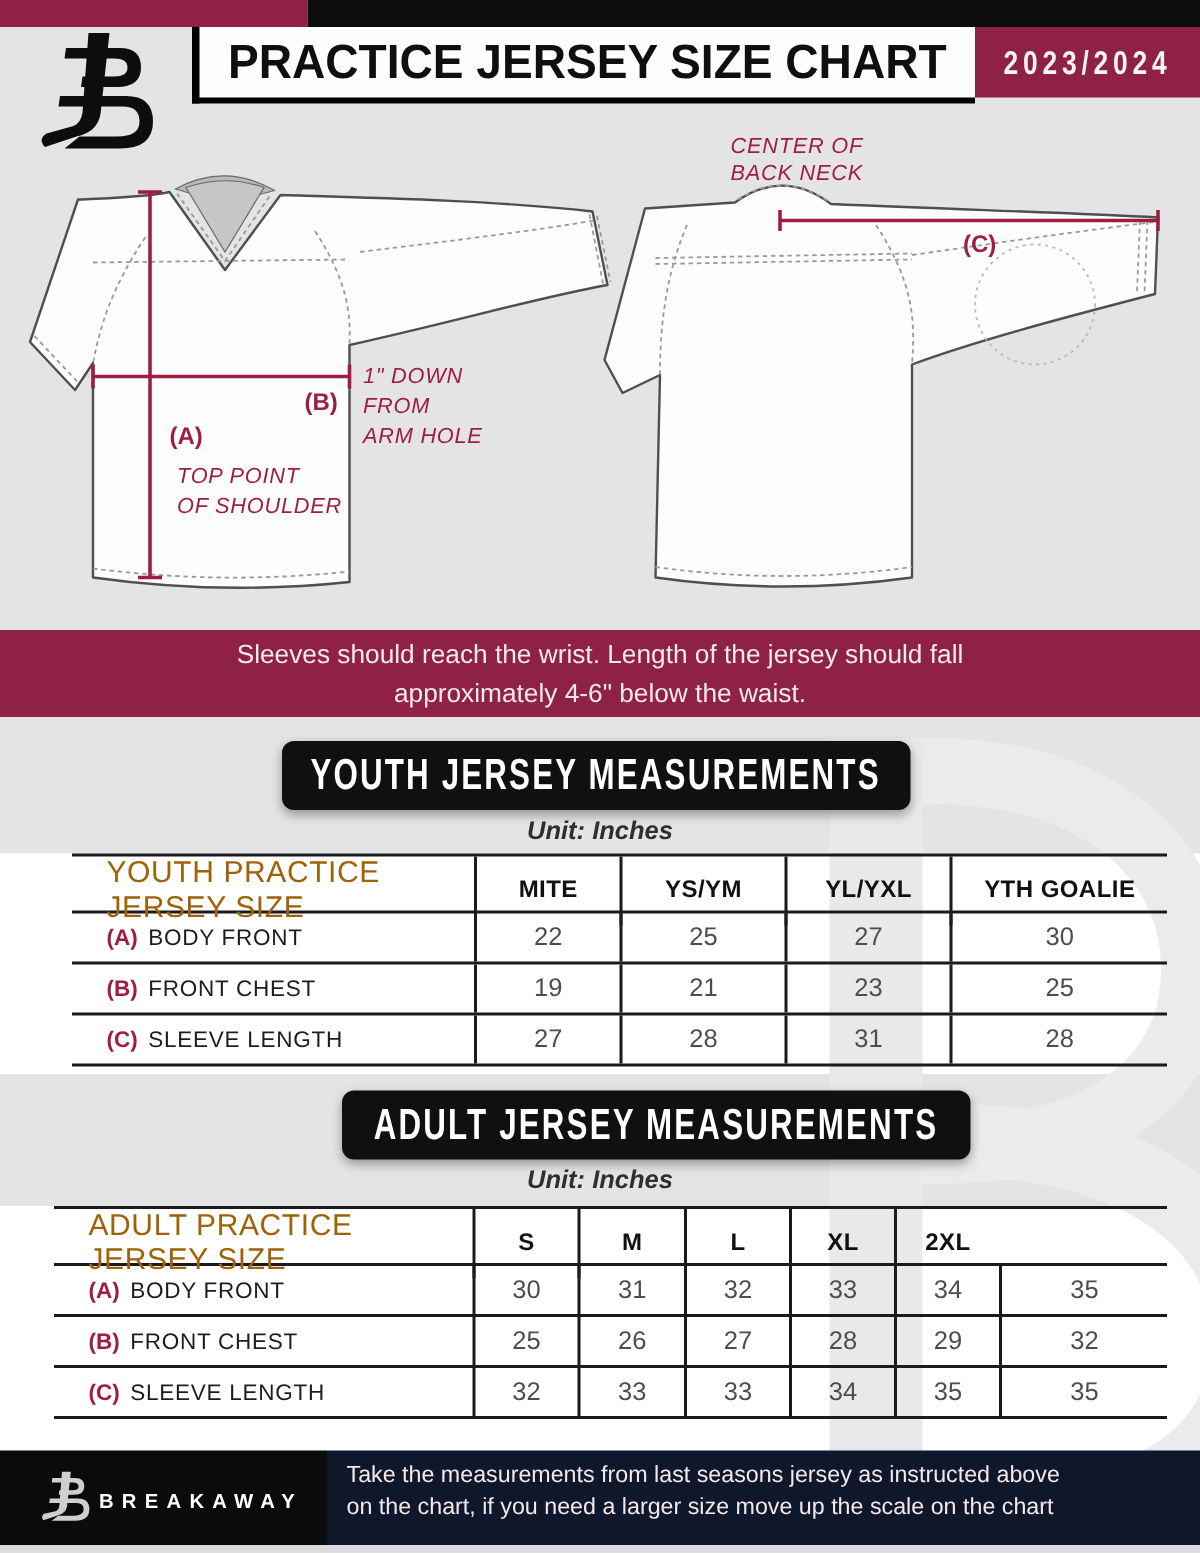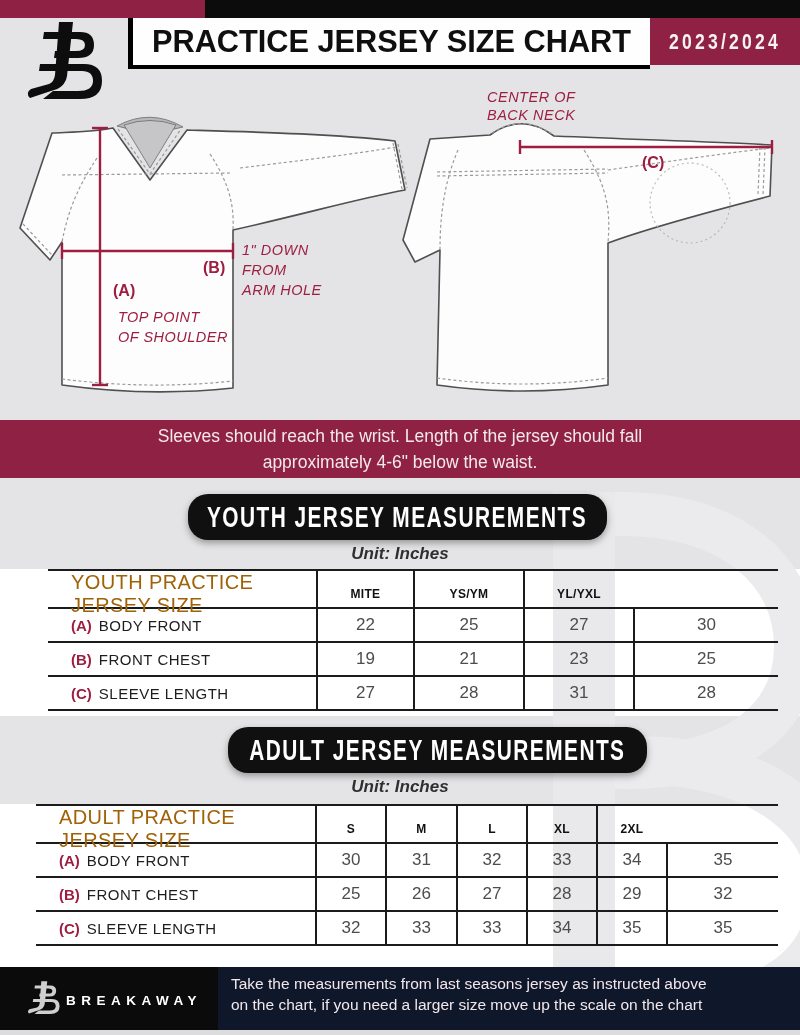"YOUTH JERSEY MEASUREMENTS" .section-banner { border-radius: 20px -> 8px }
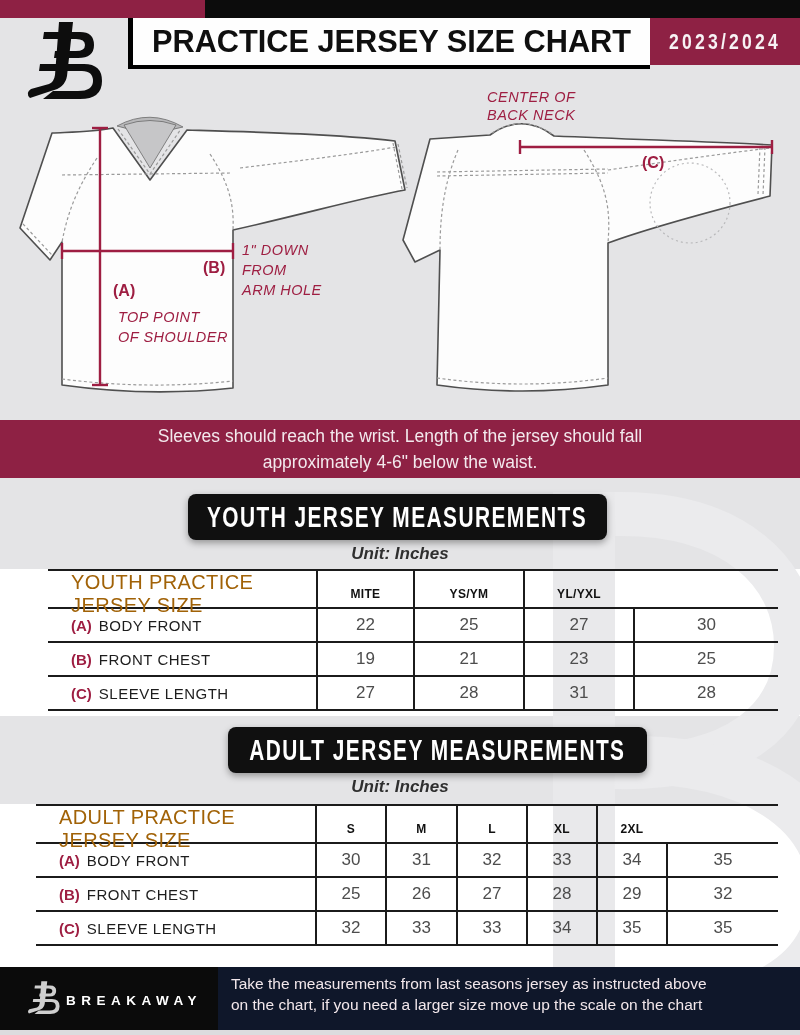"MITE" .t-head .vcell { font-size: 12px -> 16px }
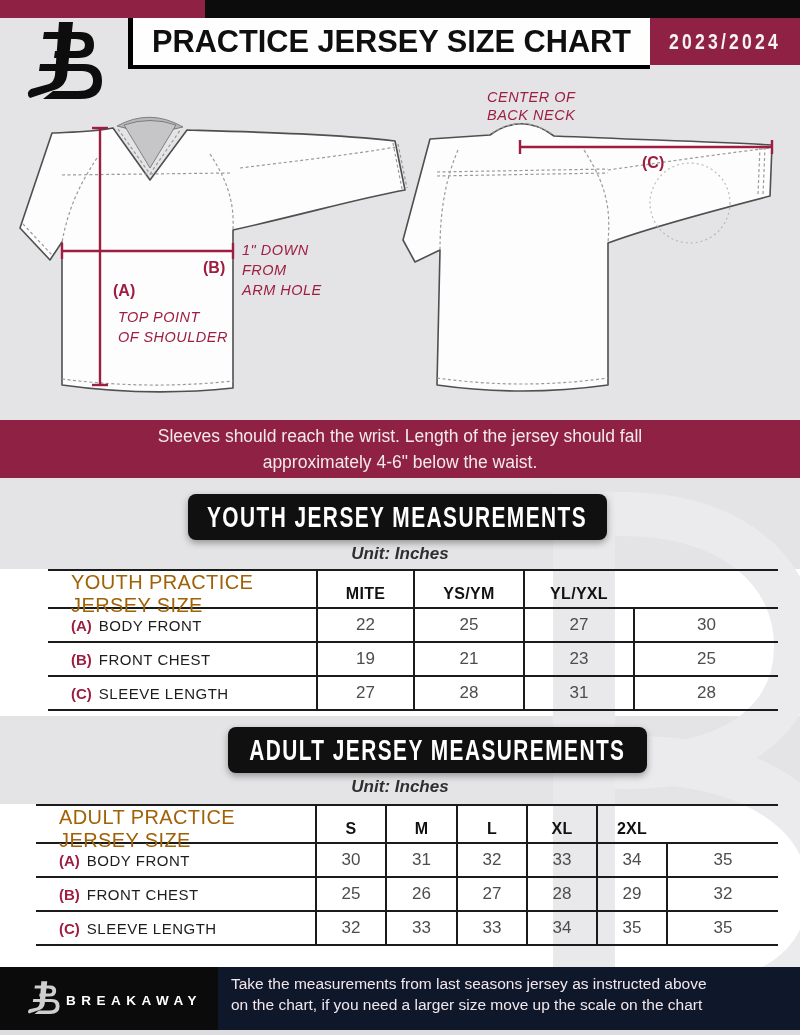"YTH GOALIE" div.vcell { html: none -> <div>YTH GOALIE</div> }
